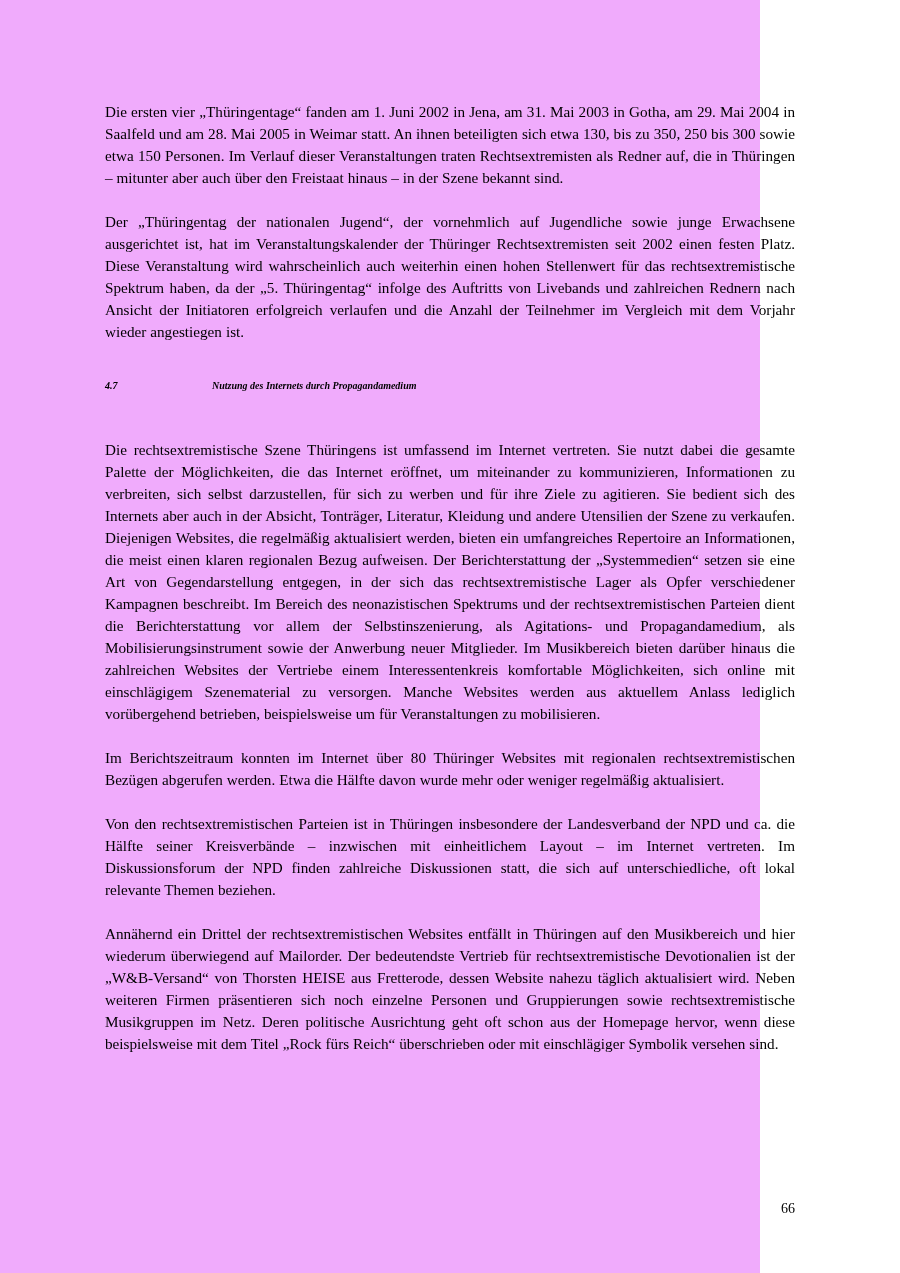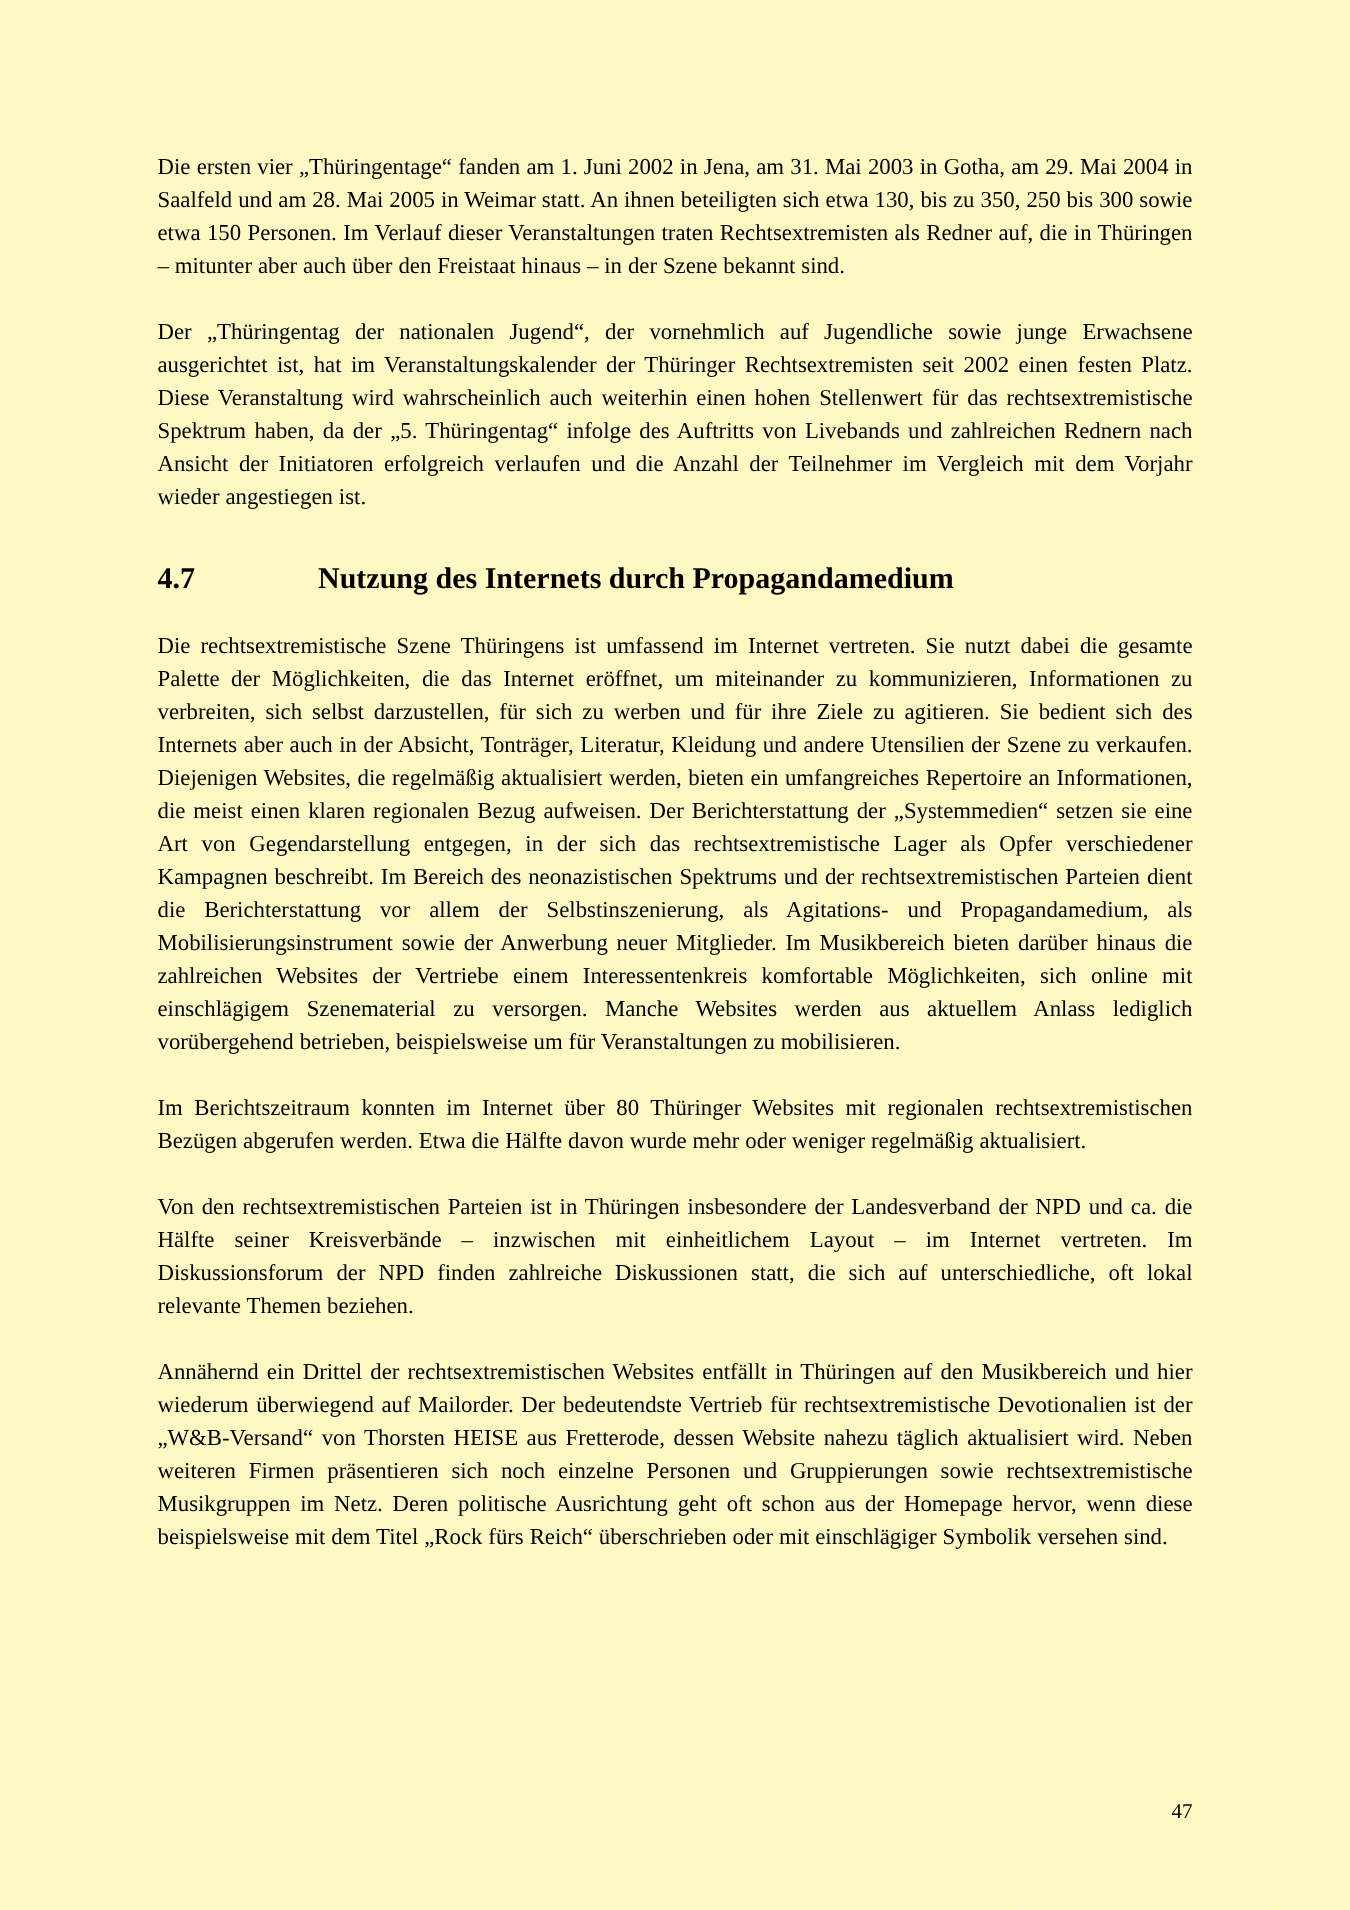"Die ersten vier „Thüringentage“ fanden" .page { background: #fef9c3 -> #f0abfc; width: 900px -> 760px }
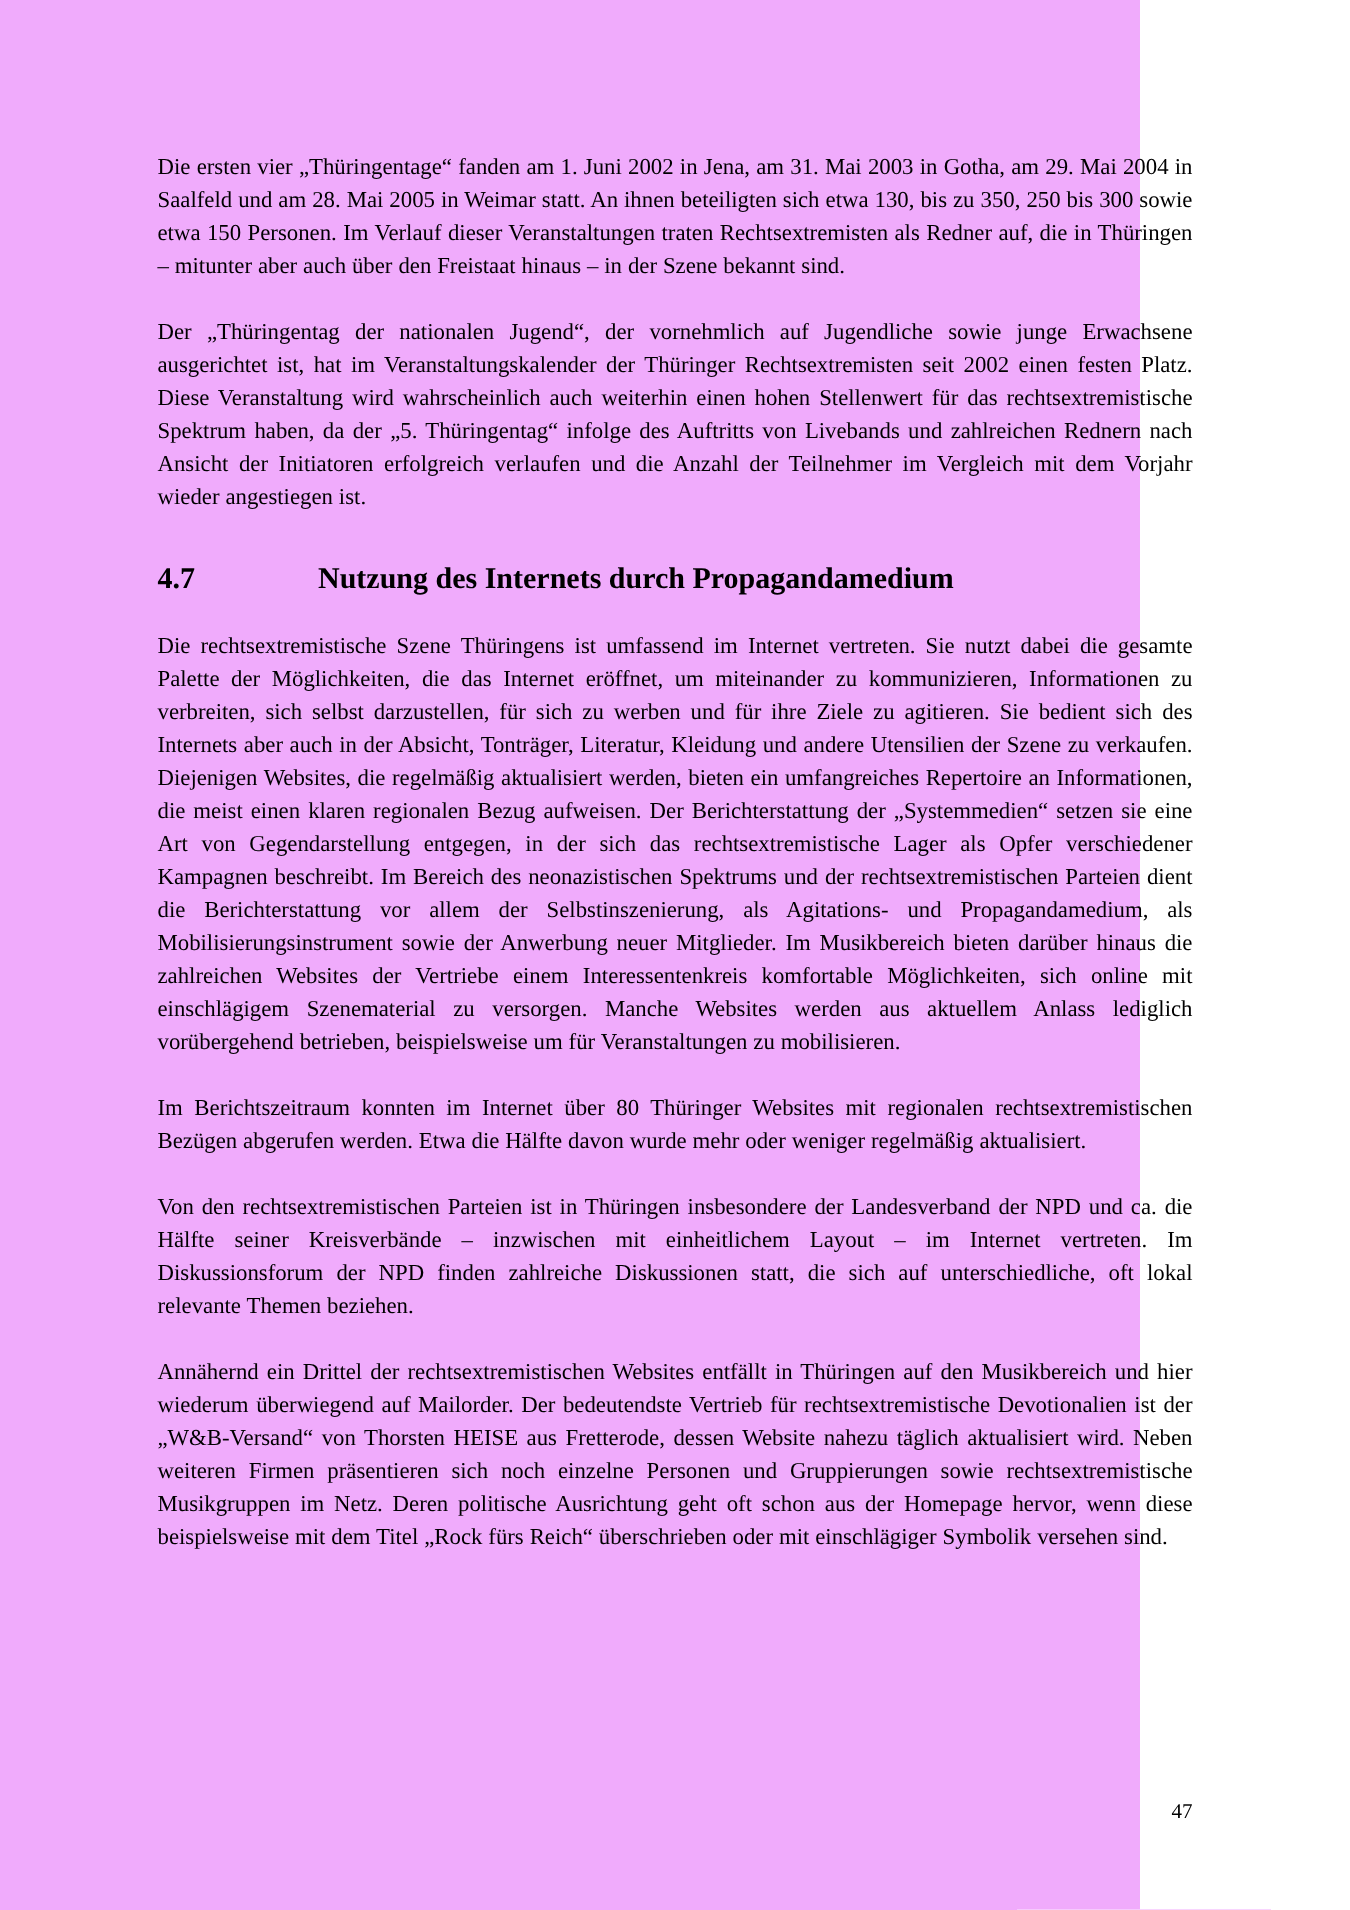"4.7" .heading { font-size: 20px -> 10px; font-style: none -> italic; margin: 0 0 19px 0 -> 0 0 38px 0 }
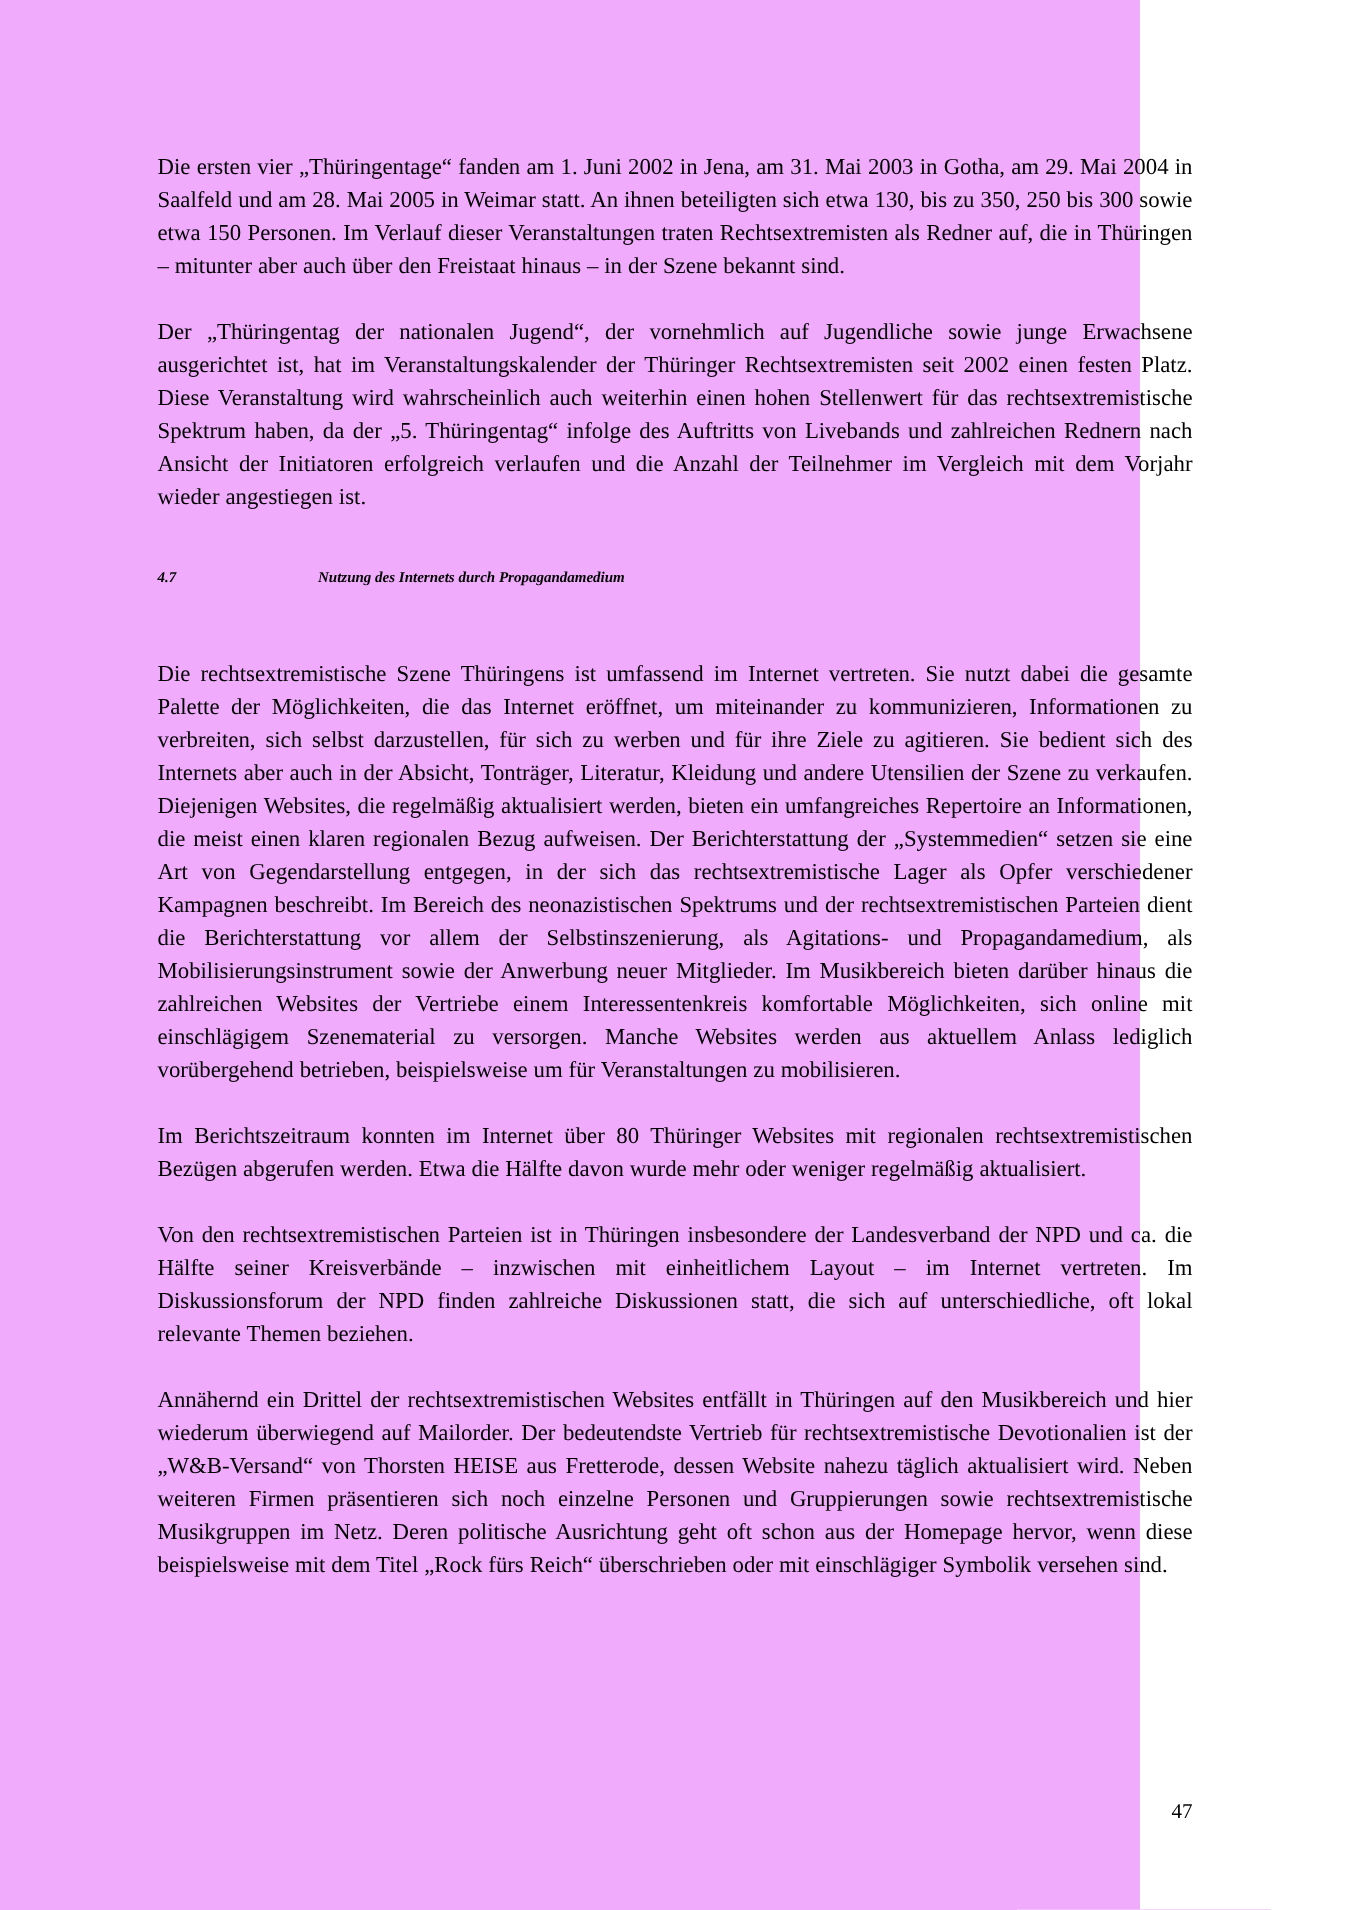"47" div.pagenum { text: 47 -> 66 }
